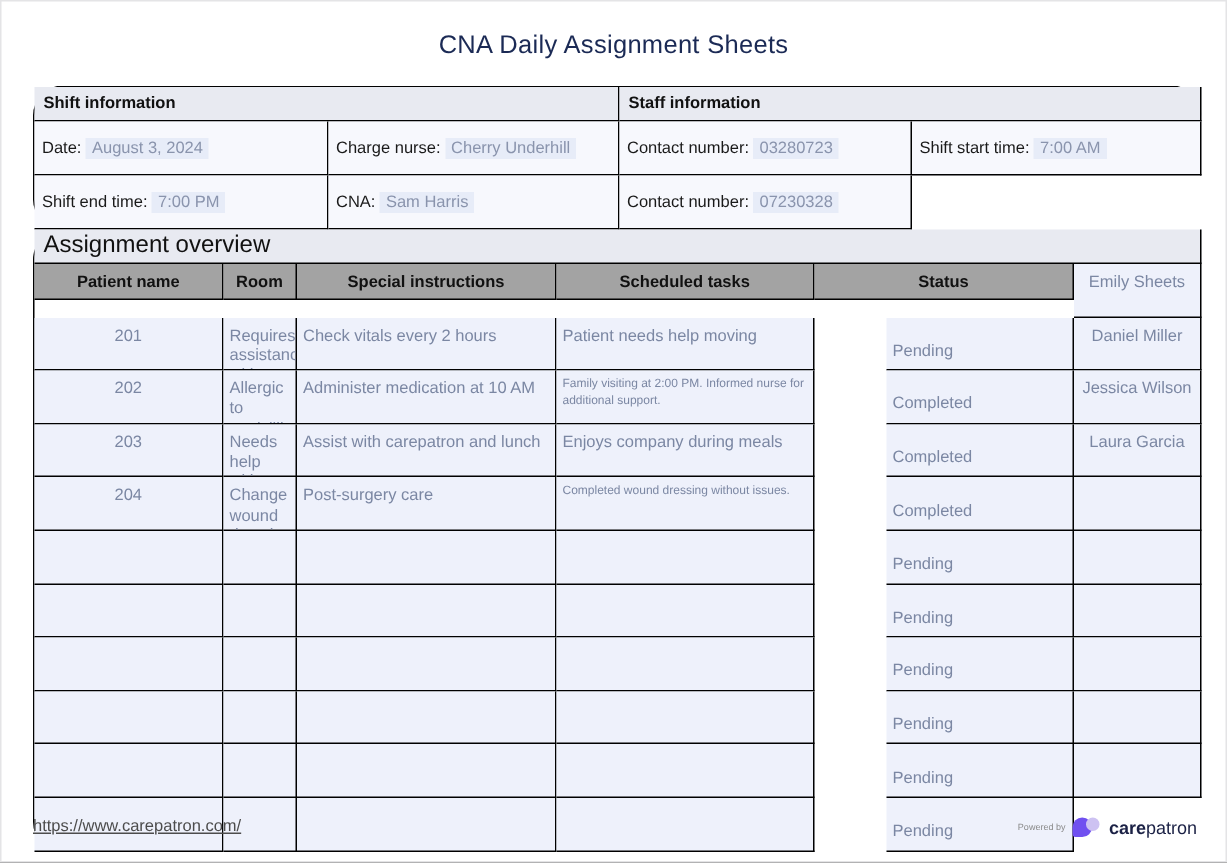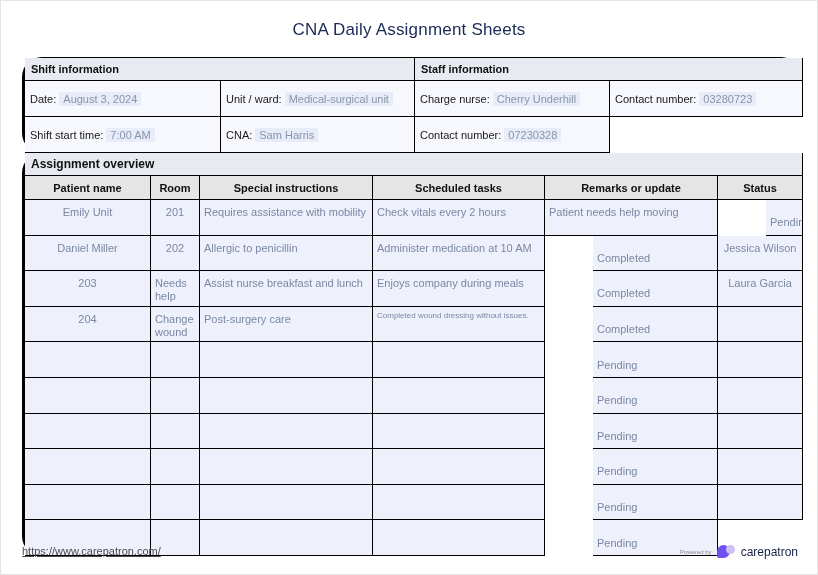"Shift information" .grid { border-left: 3px solid #000000 -> 1px solid #000000 }
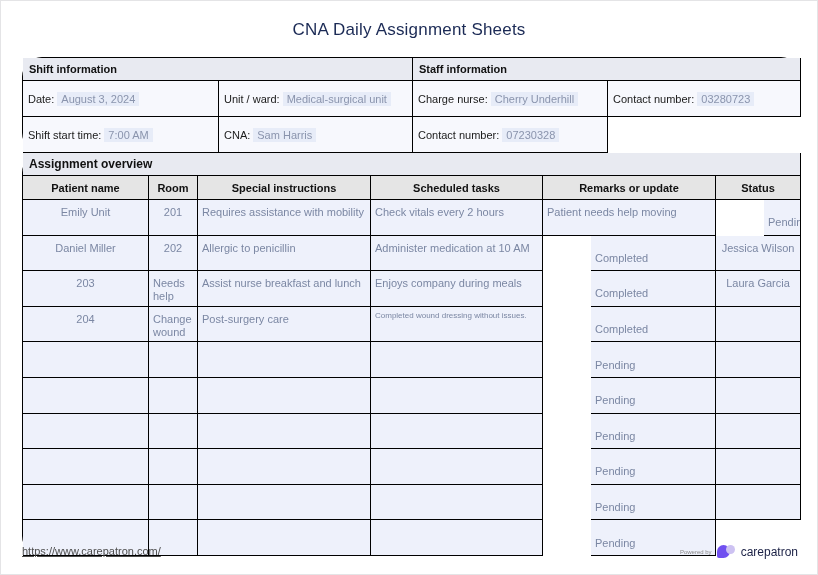"Unit / ward:" div.cell { html: <div> <span>Unit / ward:</span> <span>Medical-surgical unit</span> </div> -> none }
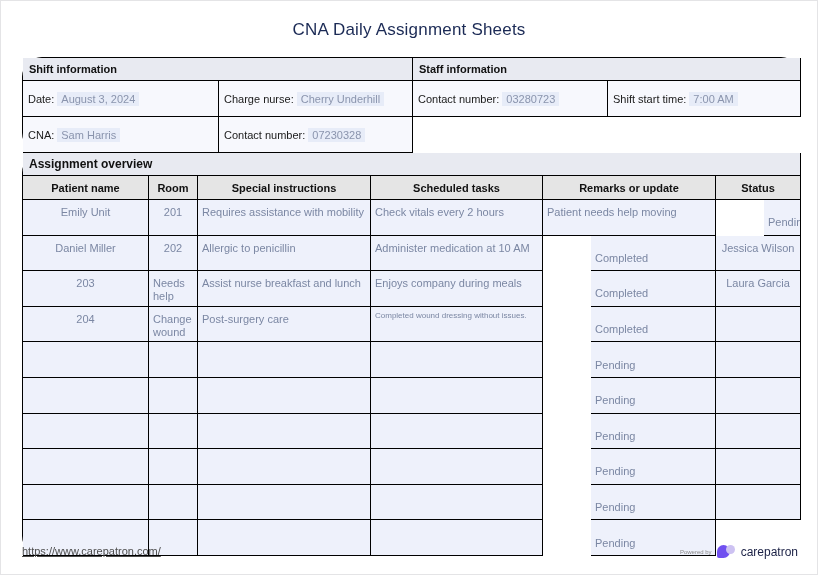"Shift end time:" div.cell { html: none -> <div> <span>Shift end time:</span> <span>7:00 PM</span> </div> }
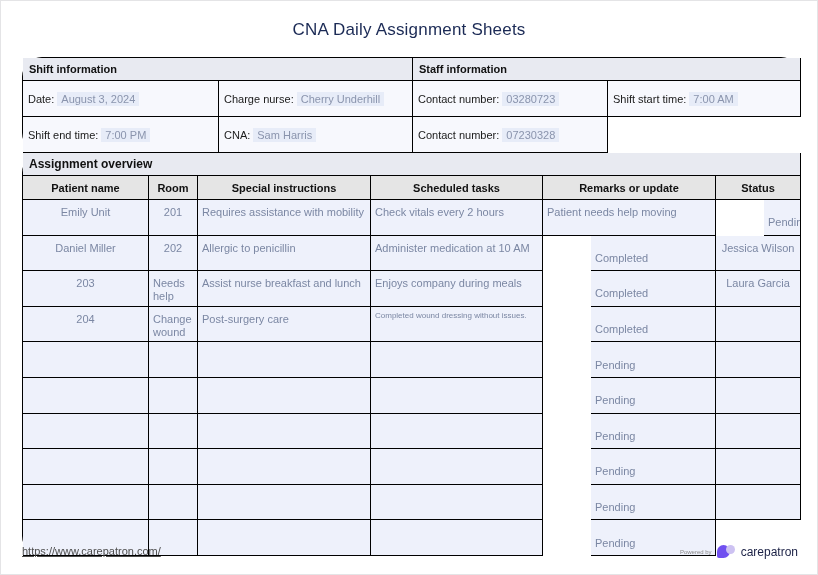"Assignment overview" .overview-header { font-size: 12px -> 16px; font-weight: bold -> normal }
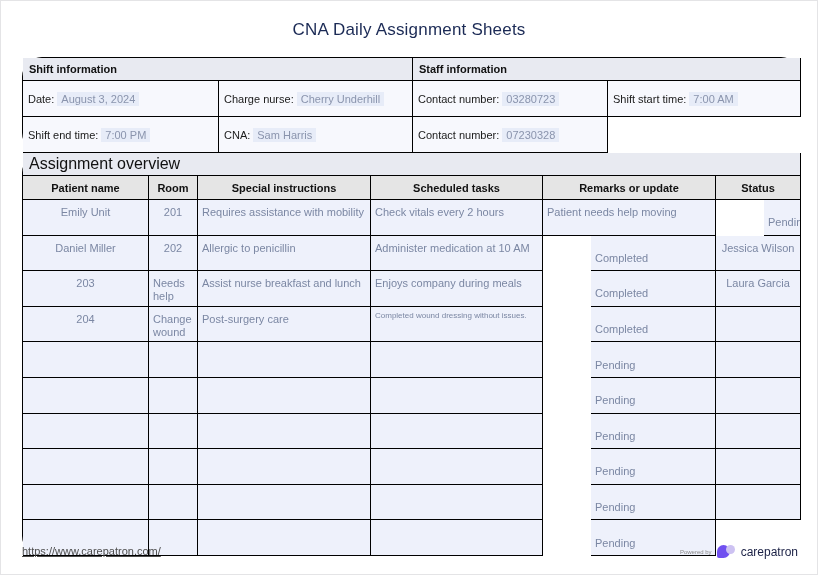"Patient name" .chead { background: #e5e5e5 -> #a3a3a3 }
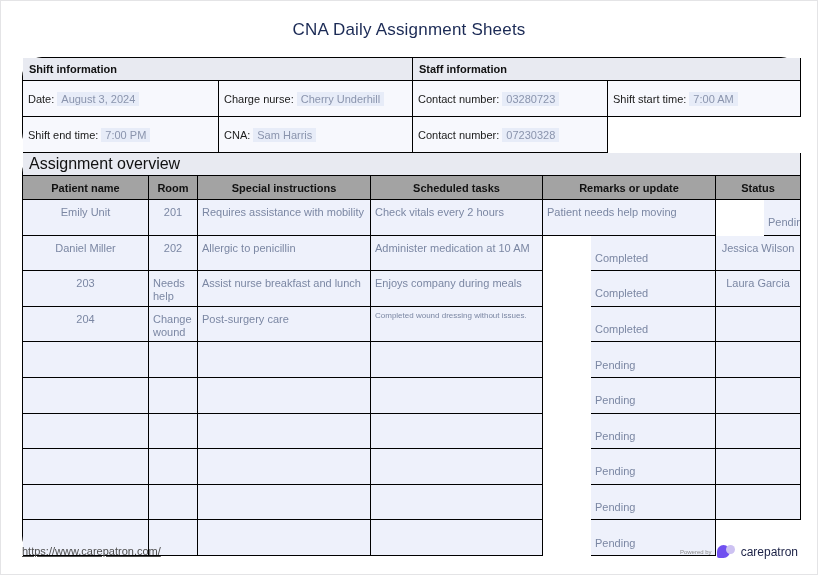"Remarks or update" div.cell { html: <div>Remarks or update</div> -> none }
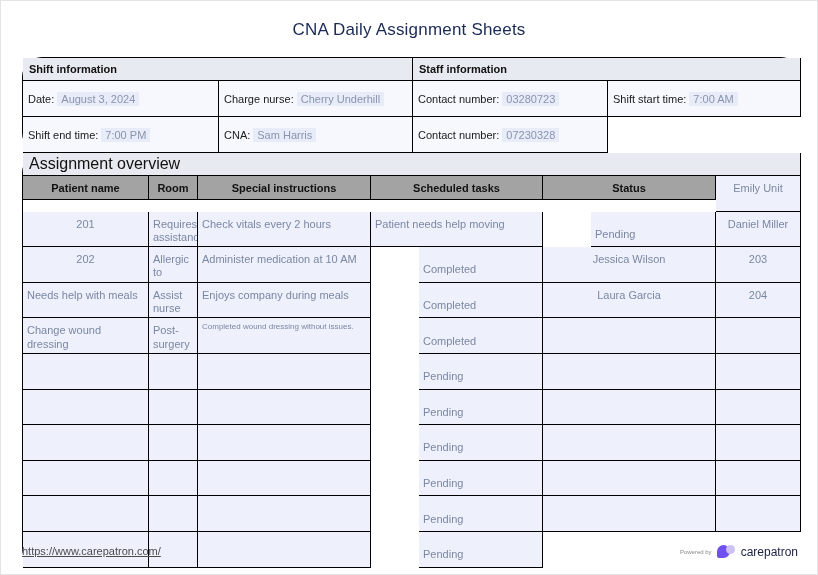"Emily Unit" div.cell { text: Unit -> Sheets }
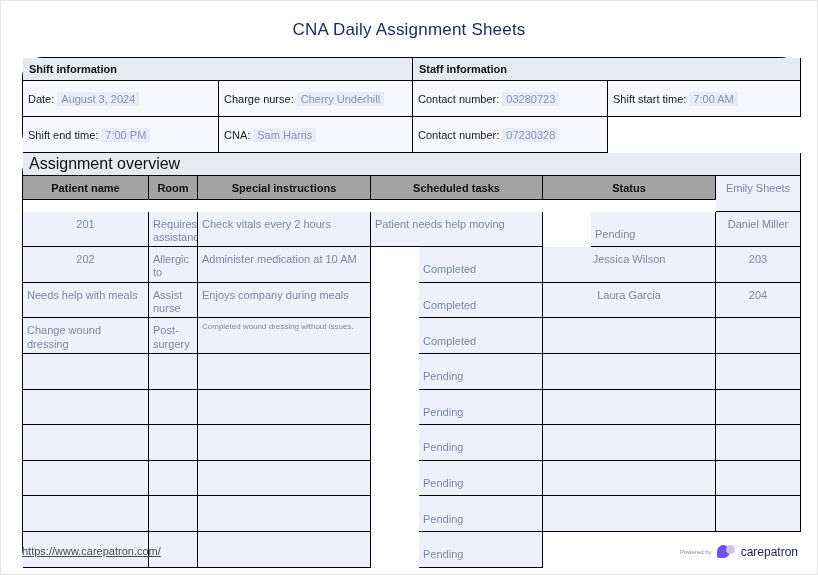"Family visiting at 2:00 PM." div.cell { html: none -> <div>Family visiting at 2:00 PM. Informed nurse for additional support.</div> }
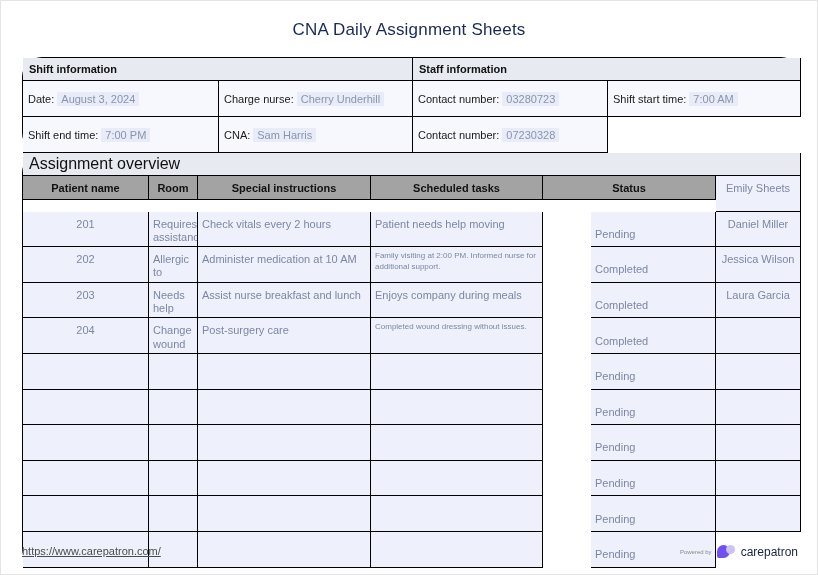"Assist nurse breakfast and lunch" div.cell { text: nurse breakfast -> with carepatron }
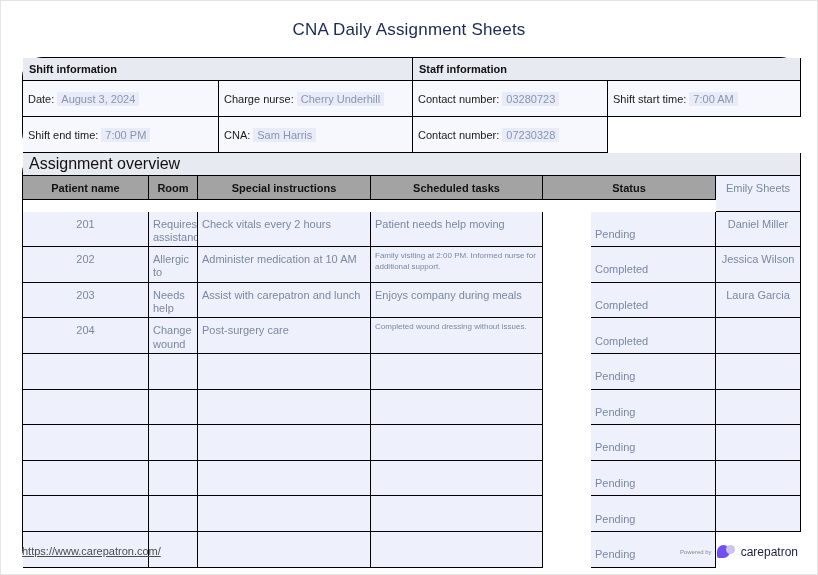"care" .brand b { font-weight: normal -> bold }
